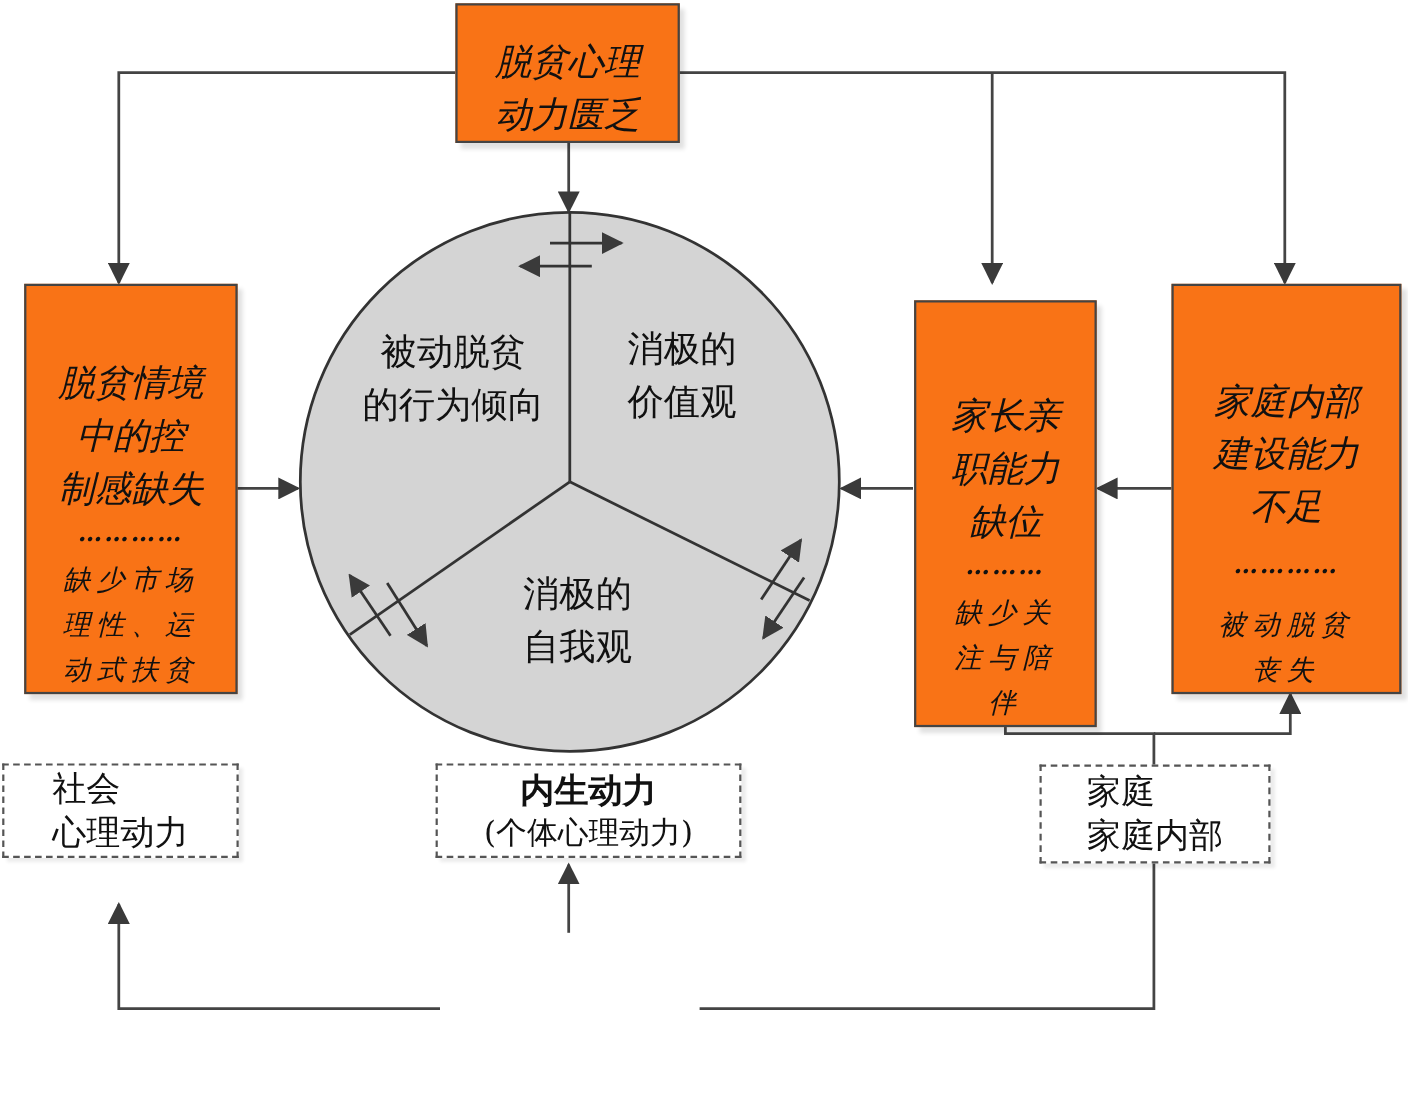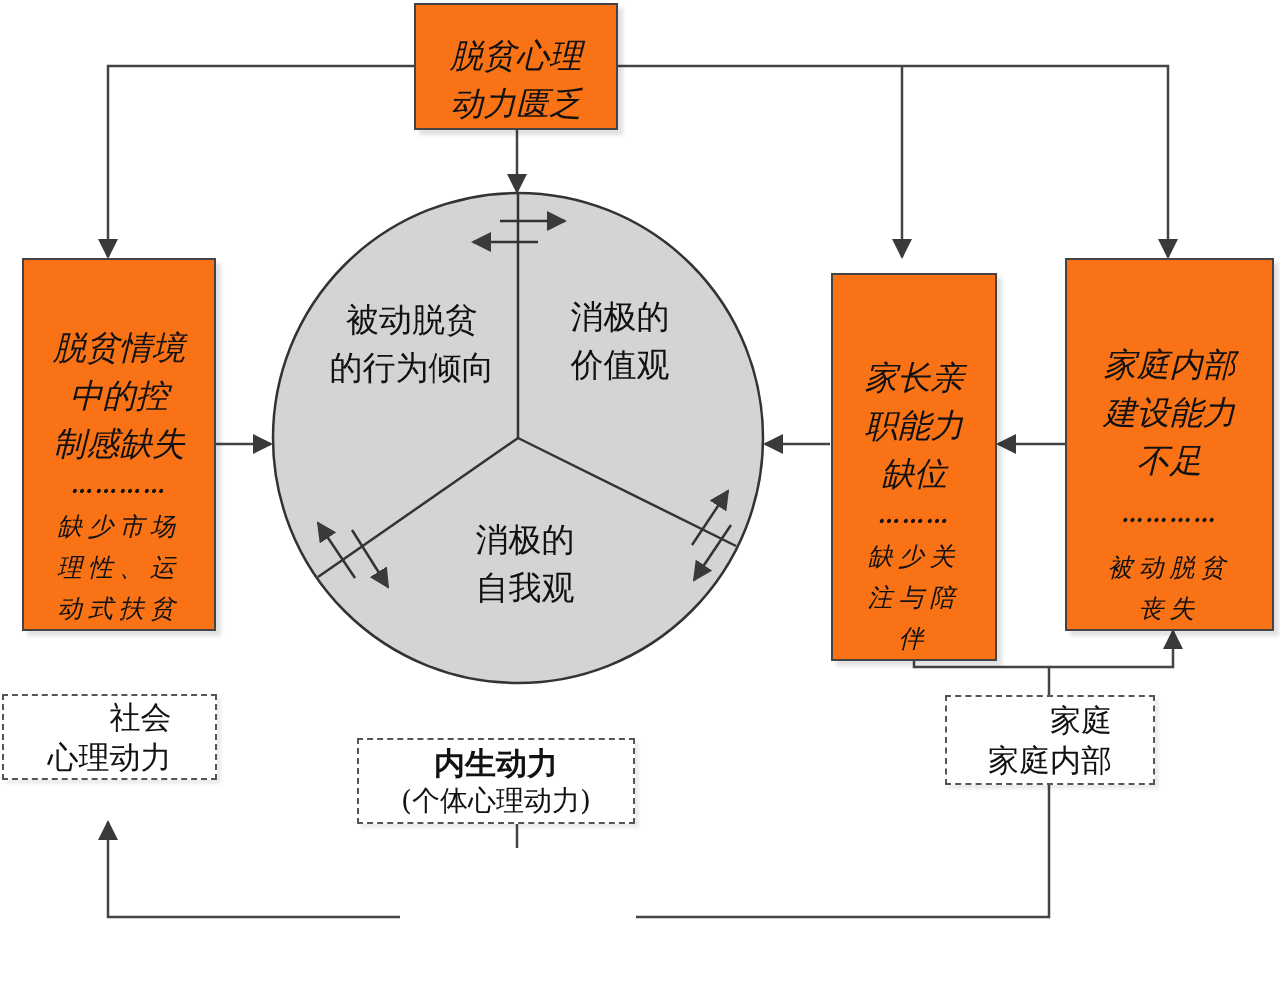"社会" .dbox { text-align: right -> left }
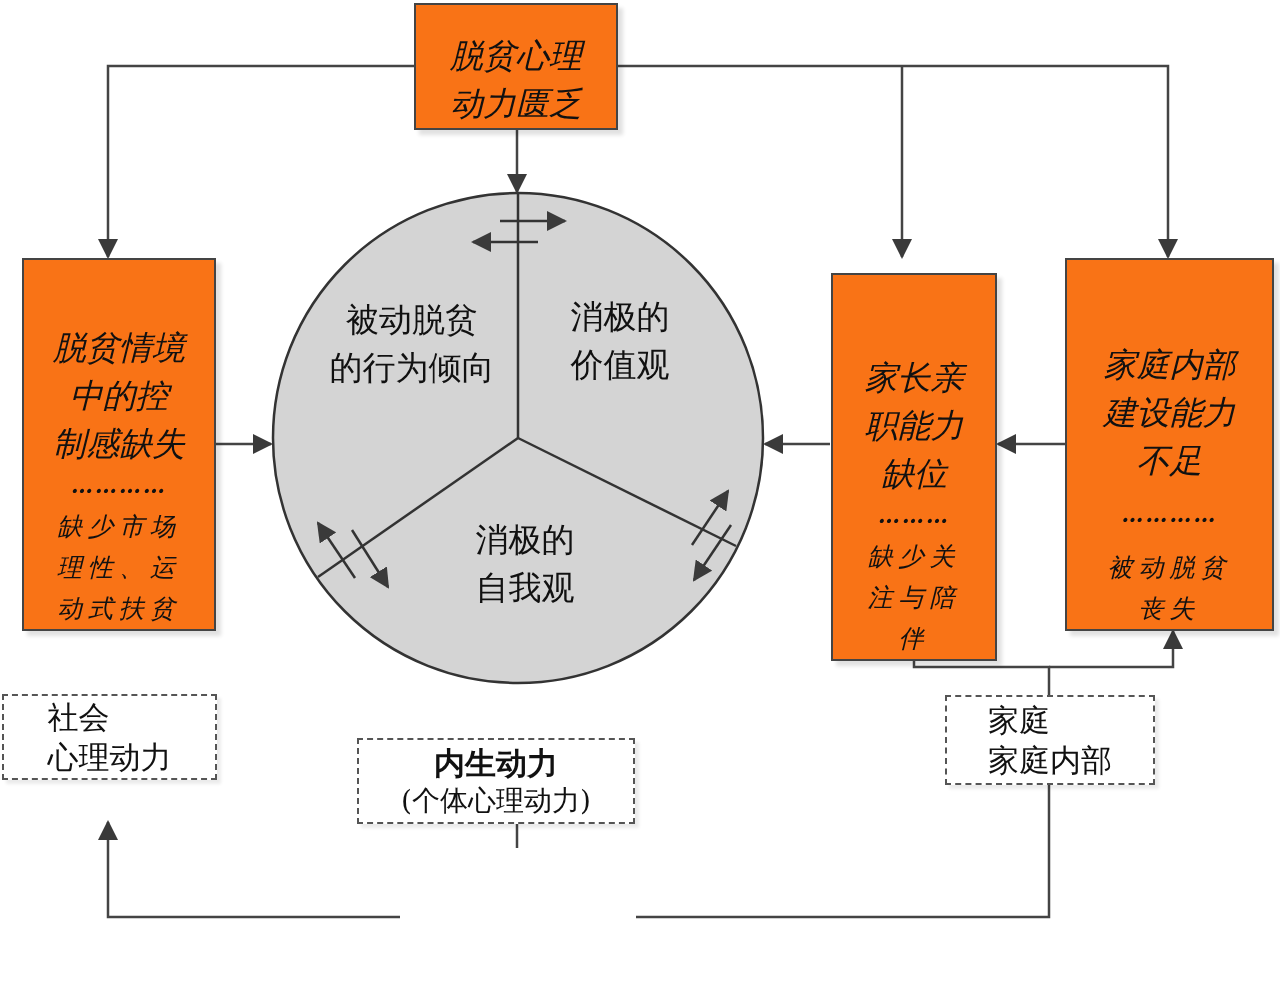"内生动力" div.dbox { left: 357px -> 396px; margin-top: 44px -> none }
